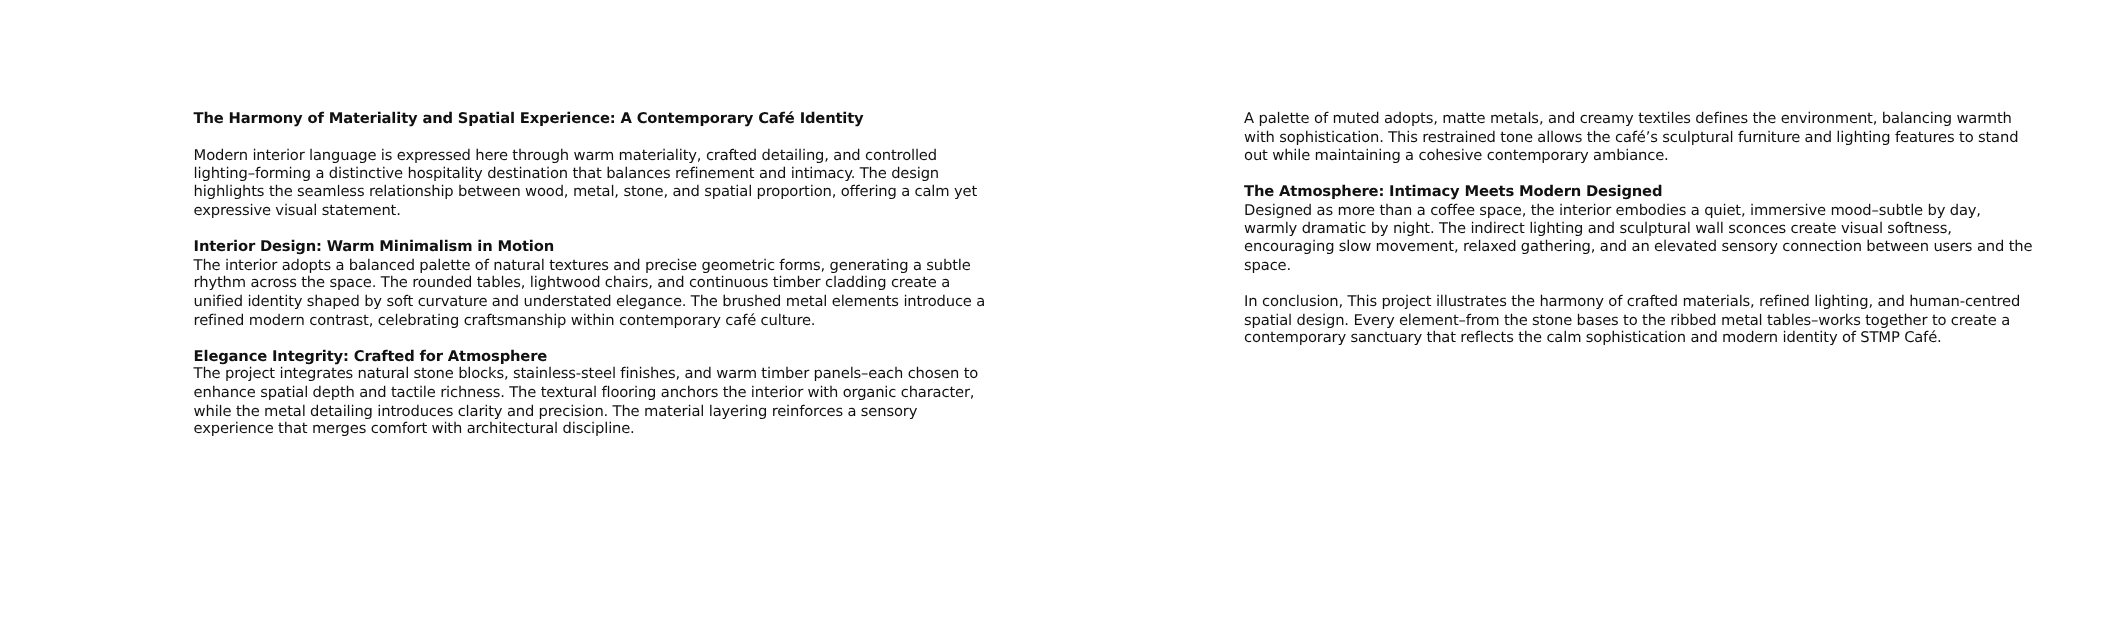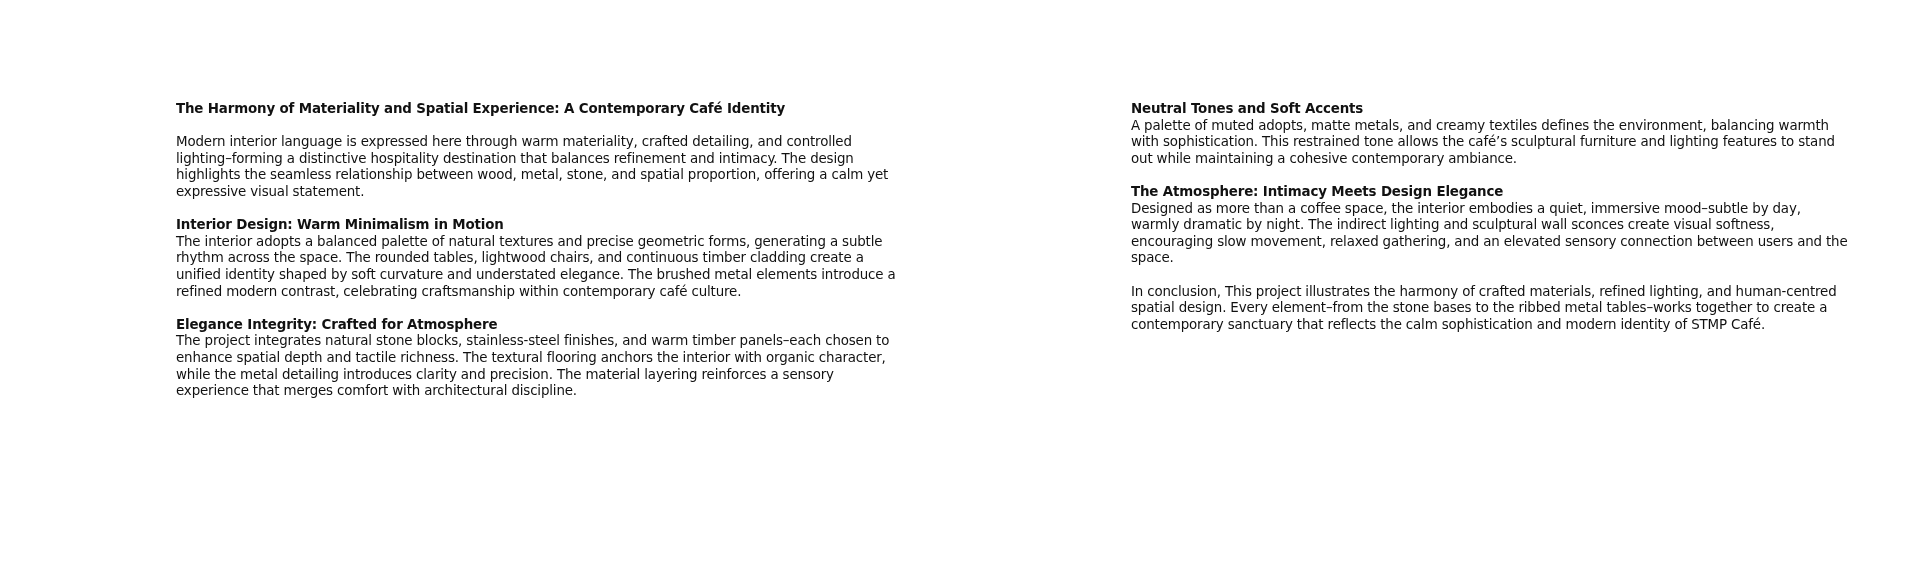"Neutral Tones and Soft Accents" span.heading { html: <span>Neutral Tones and Soft Accents</span> -> none }
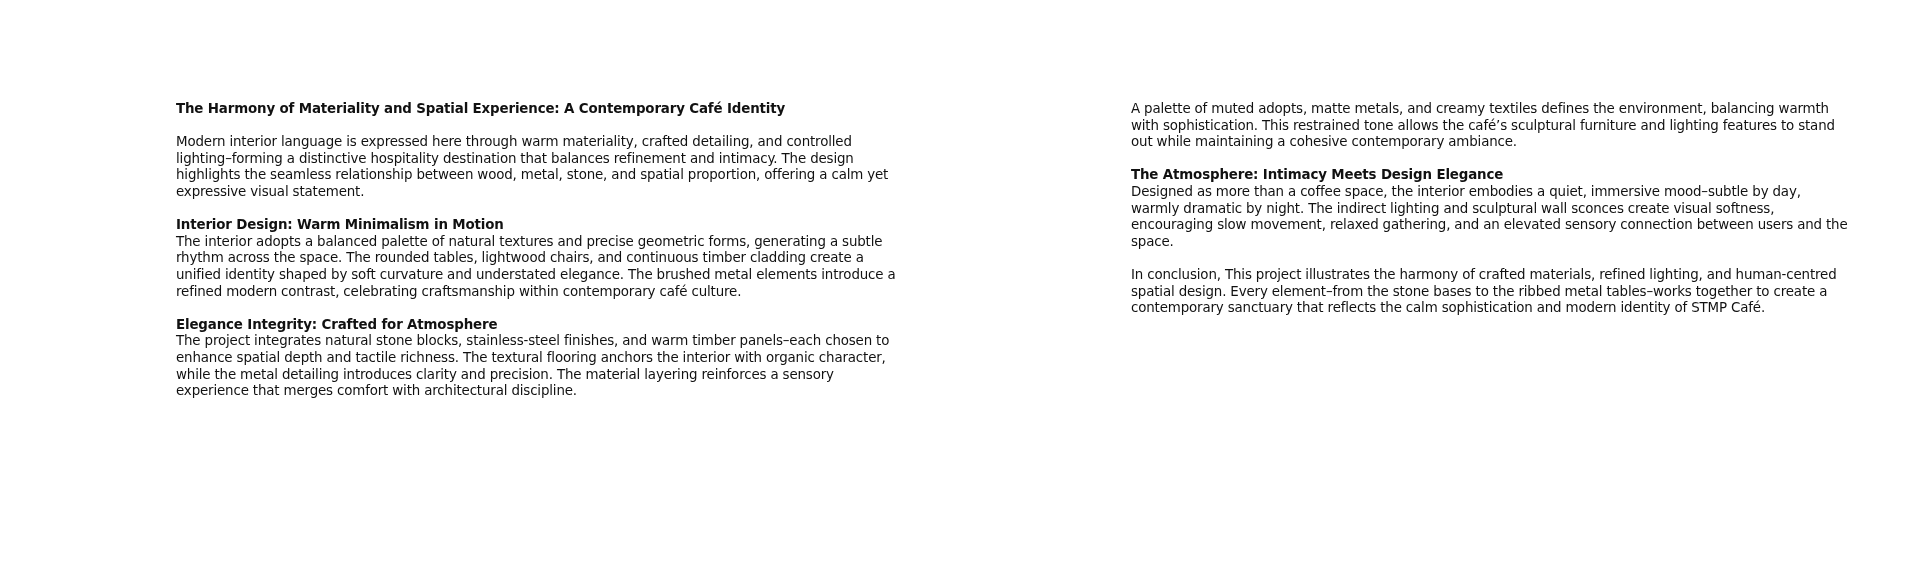"The Atmosphere: Intimacy Meets Design" span.heading { text: Design Elegance -> Modern Designed }
